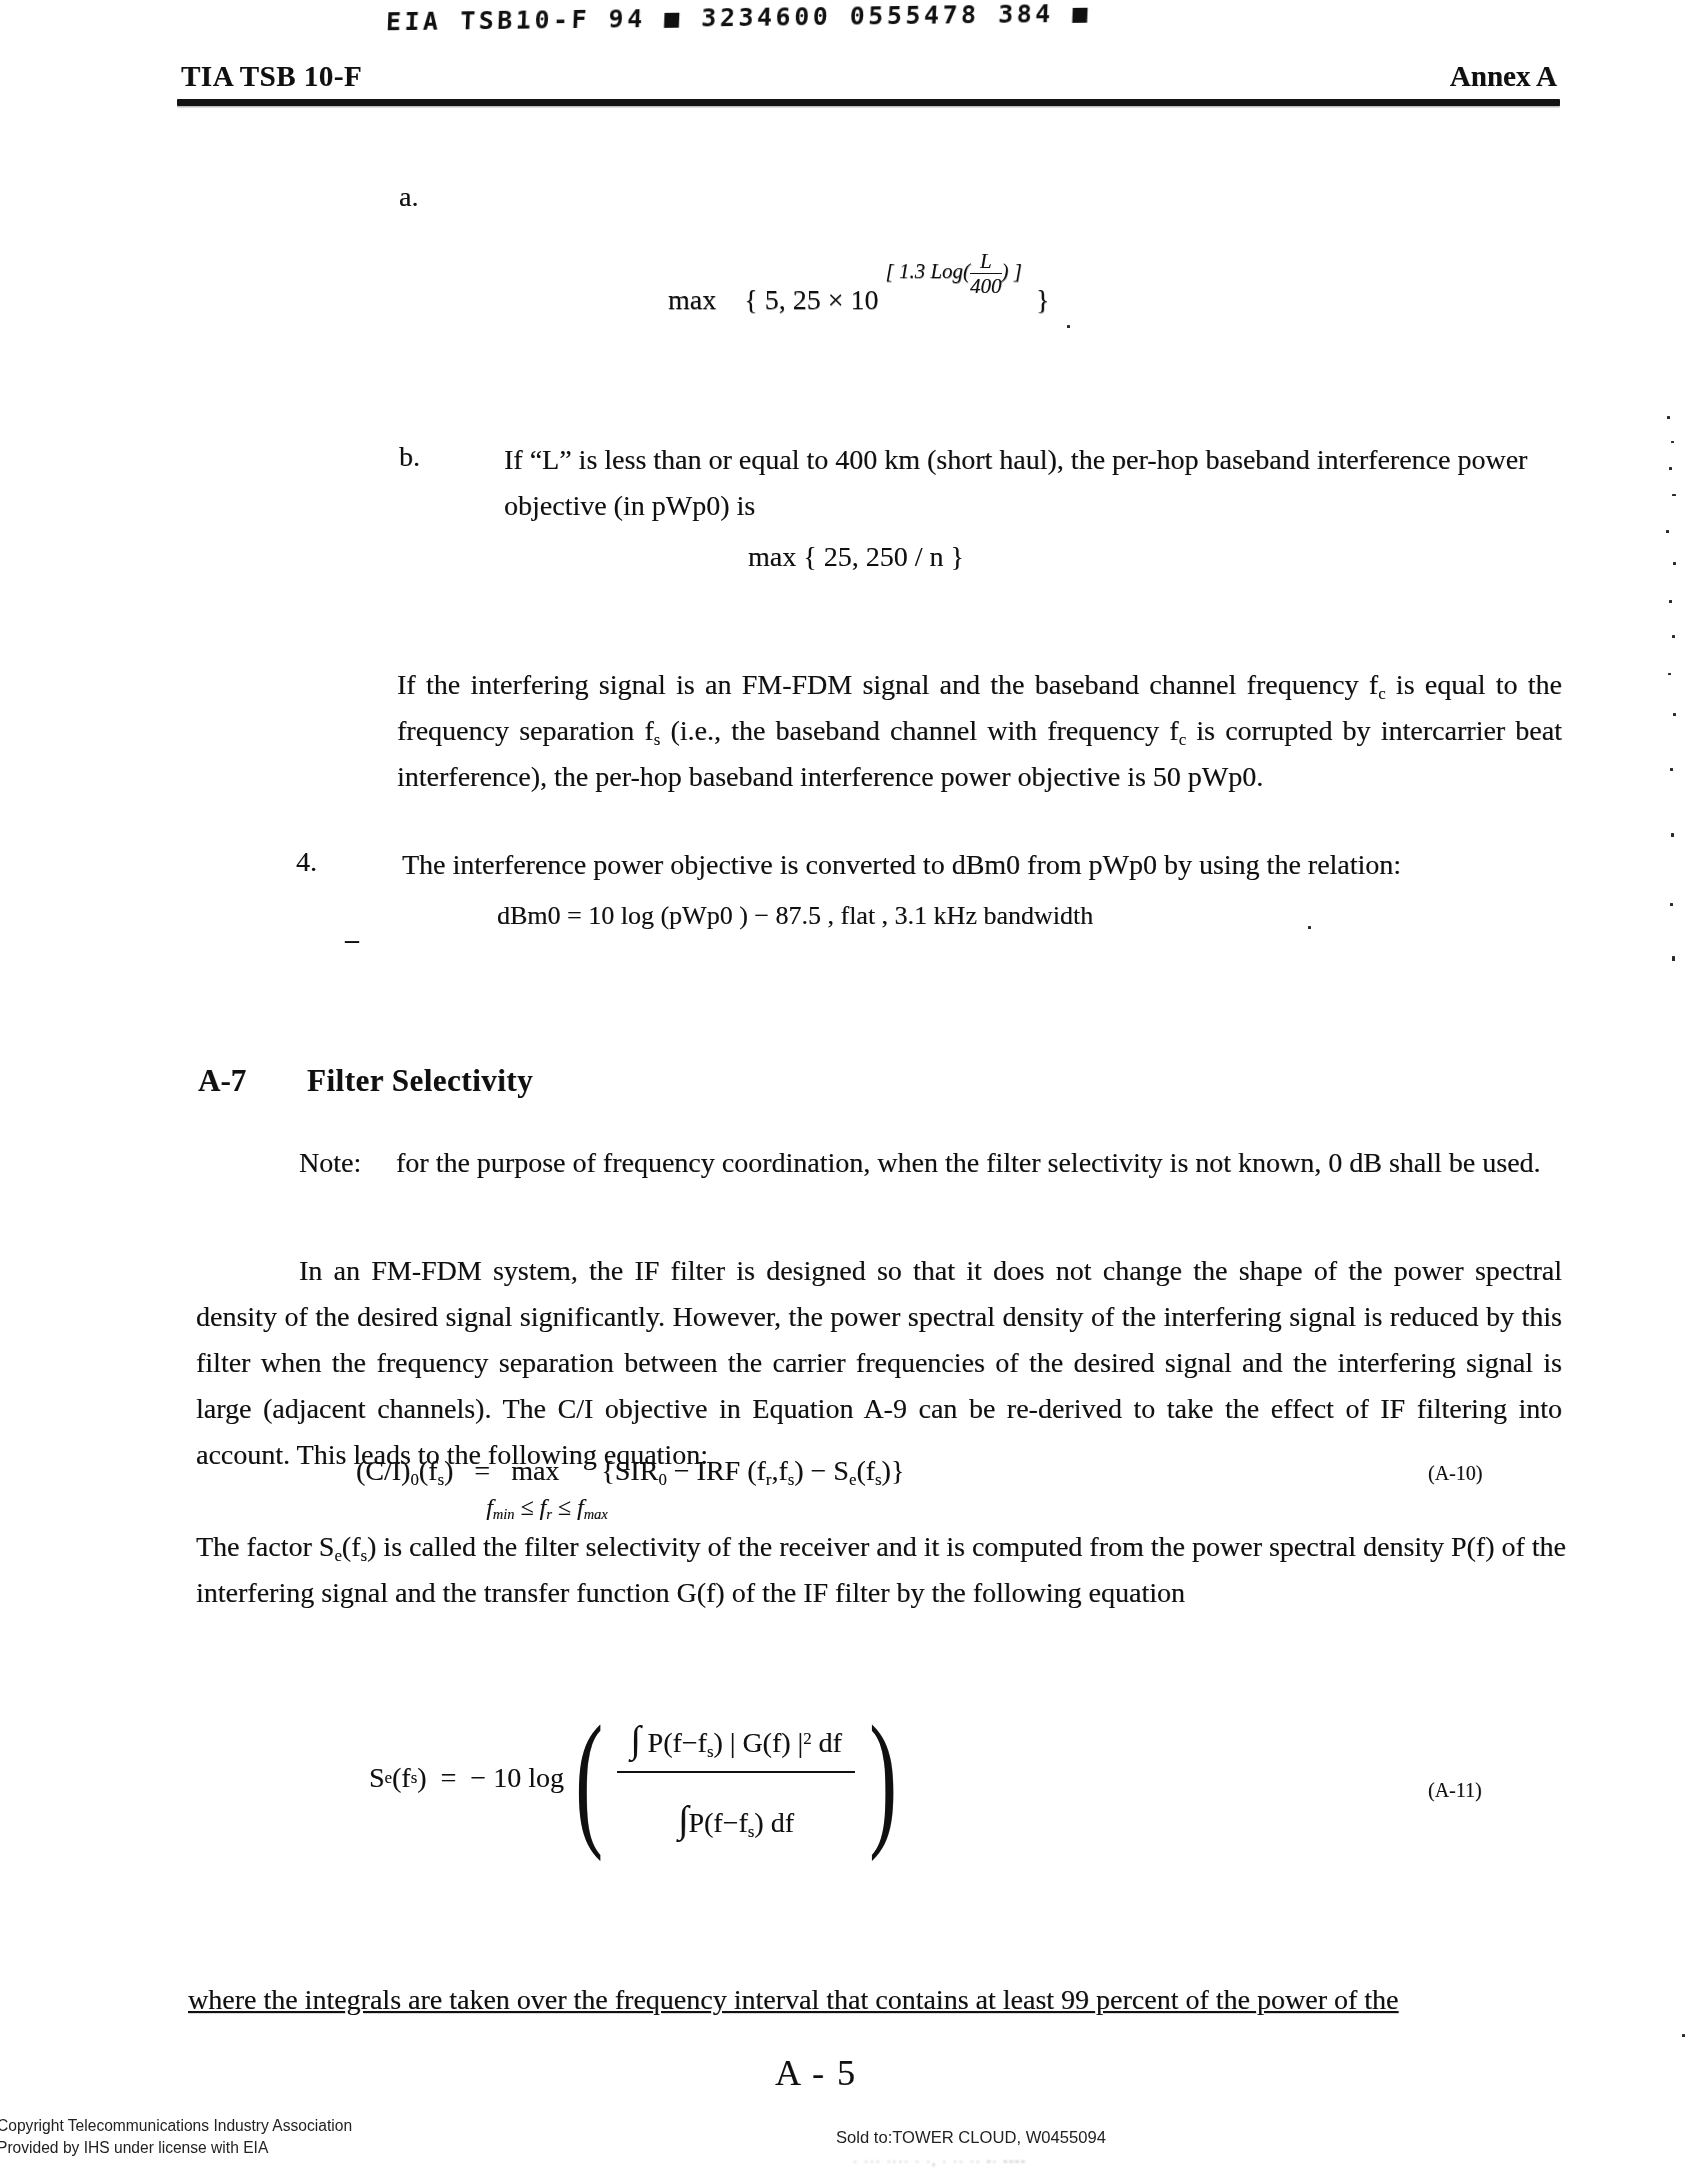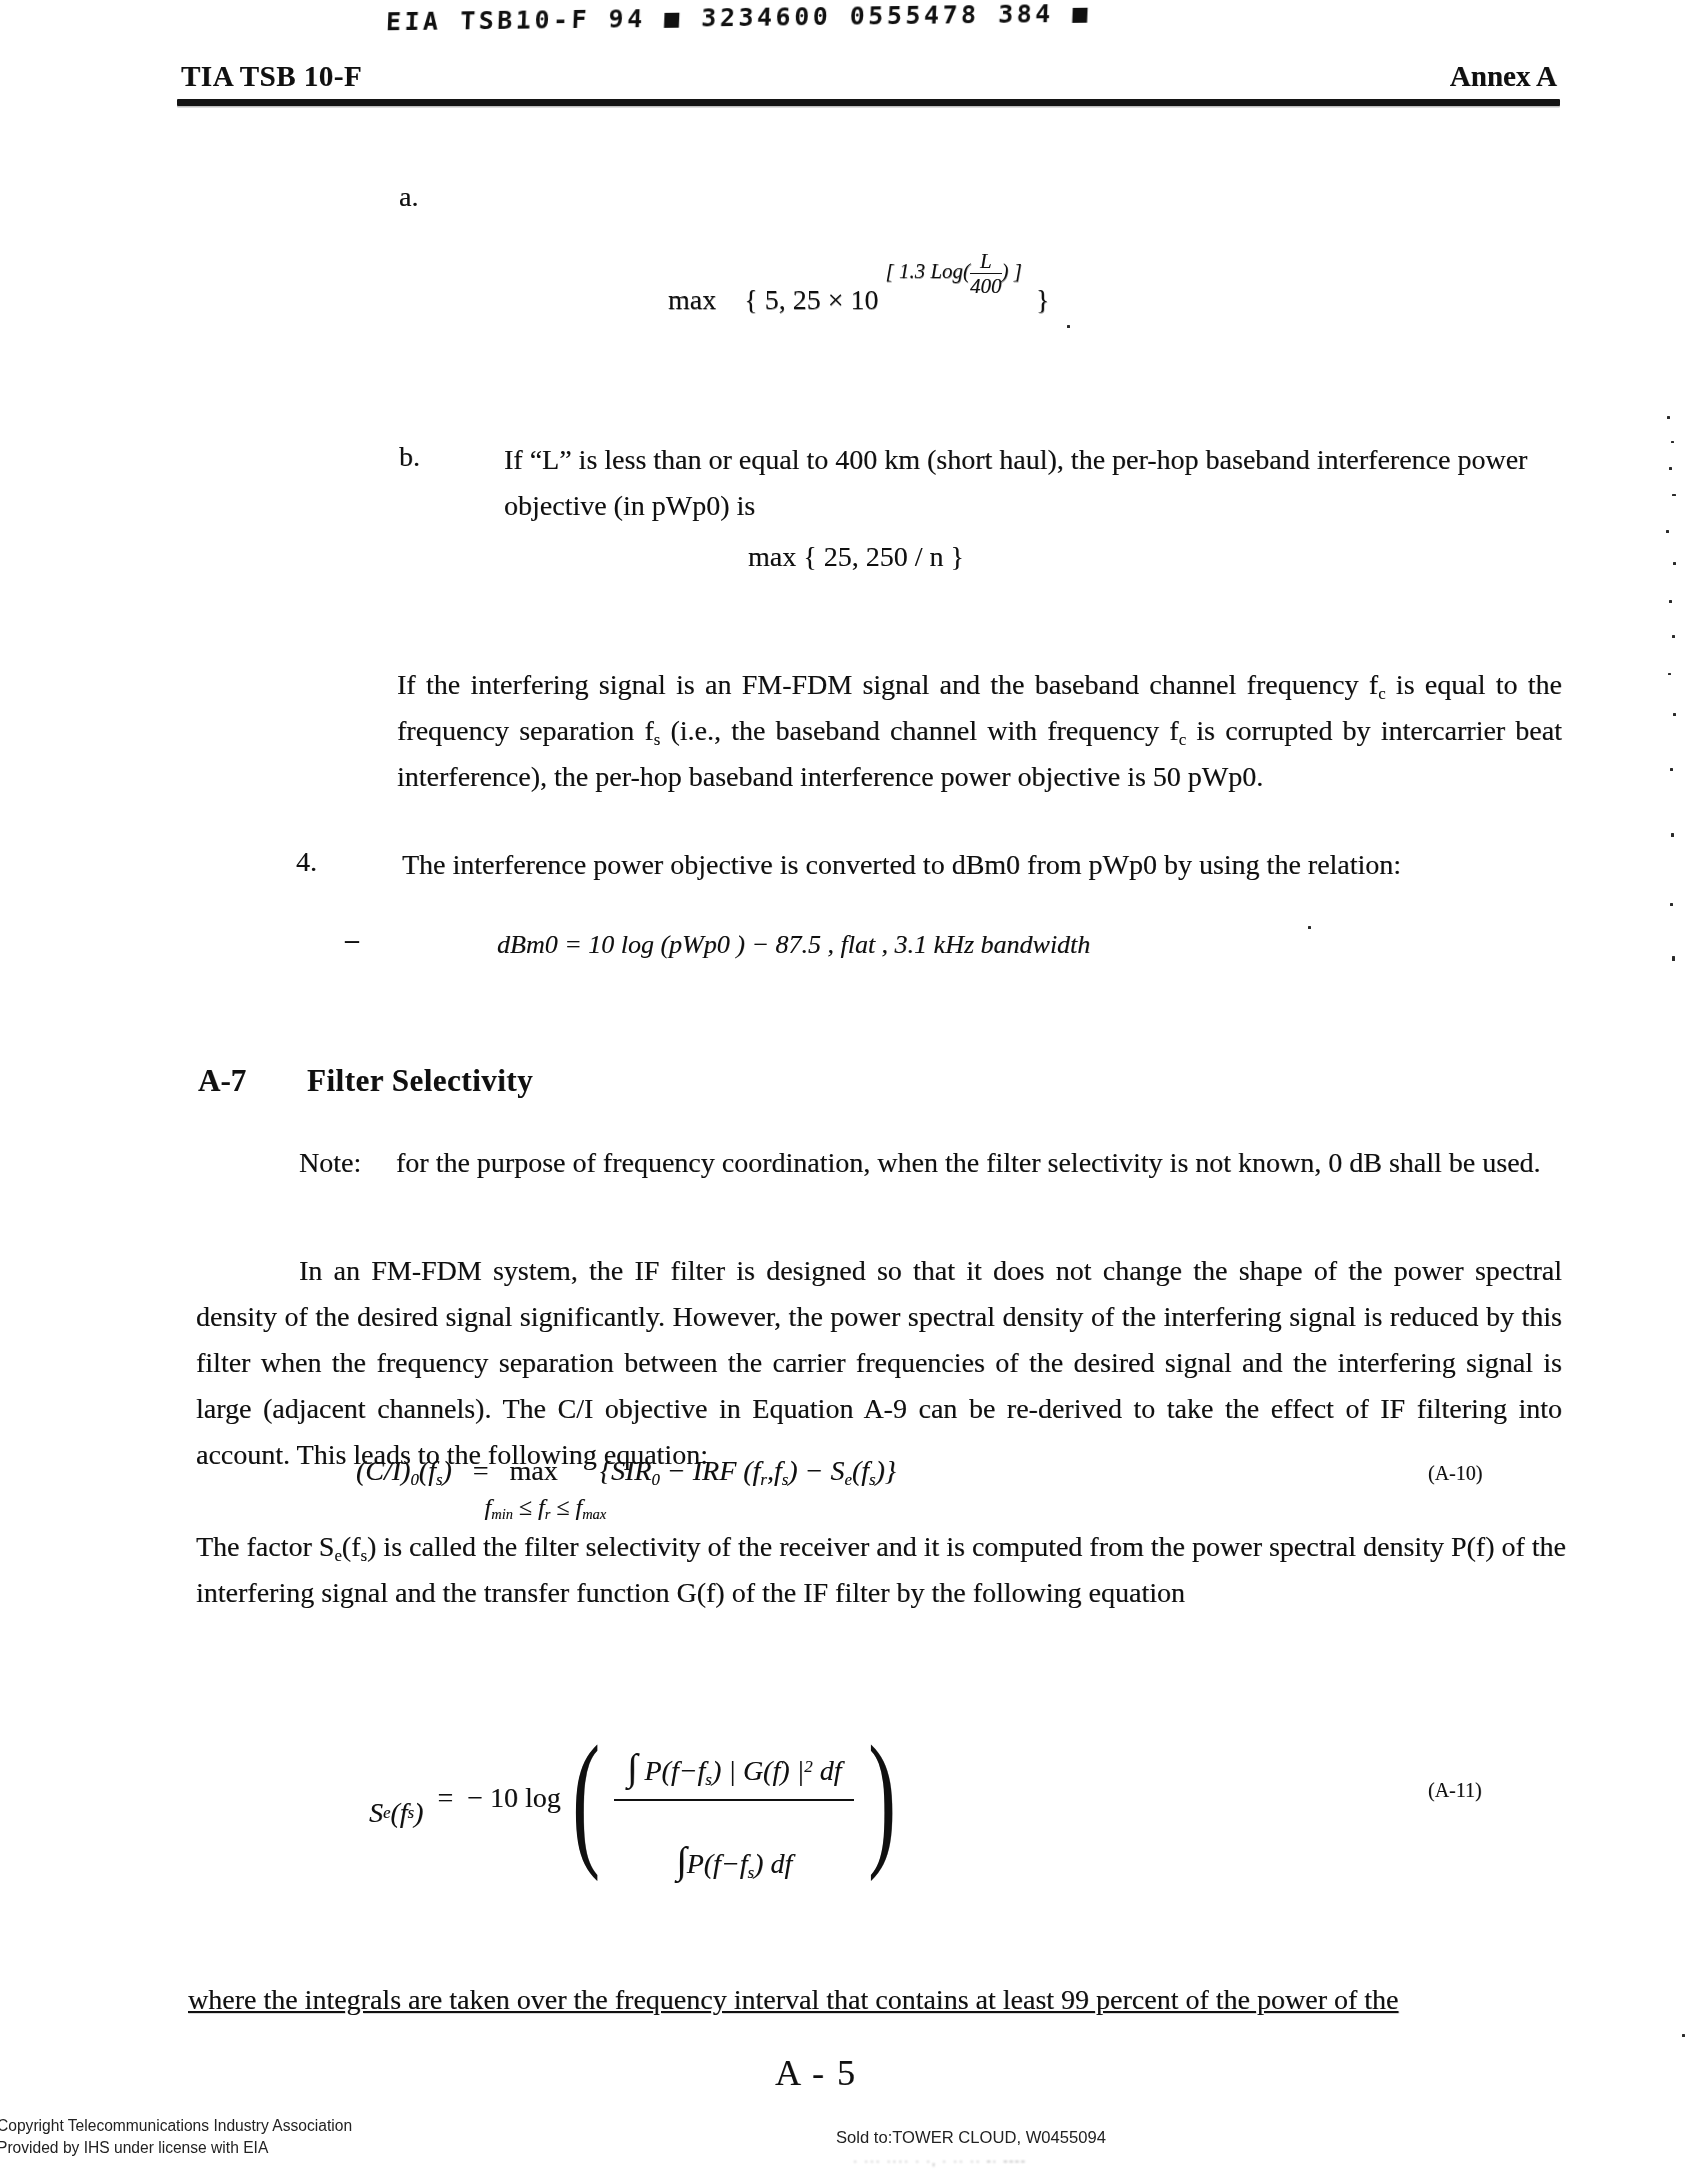"dBm0 = 10 log (pWp0" .ital { font-style: italic -> none; margin-top: 29px -> none }
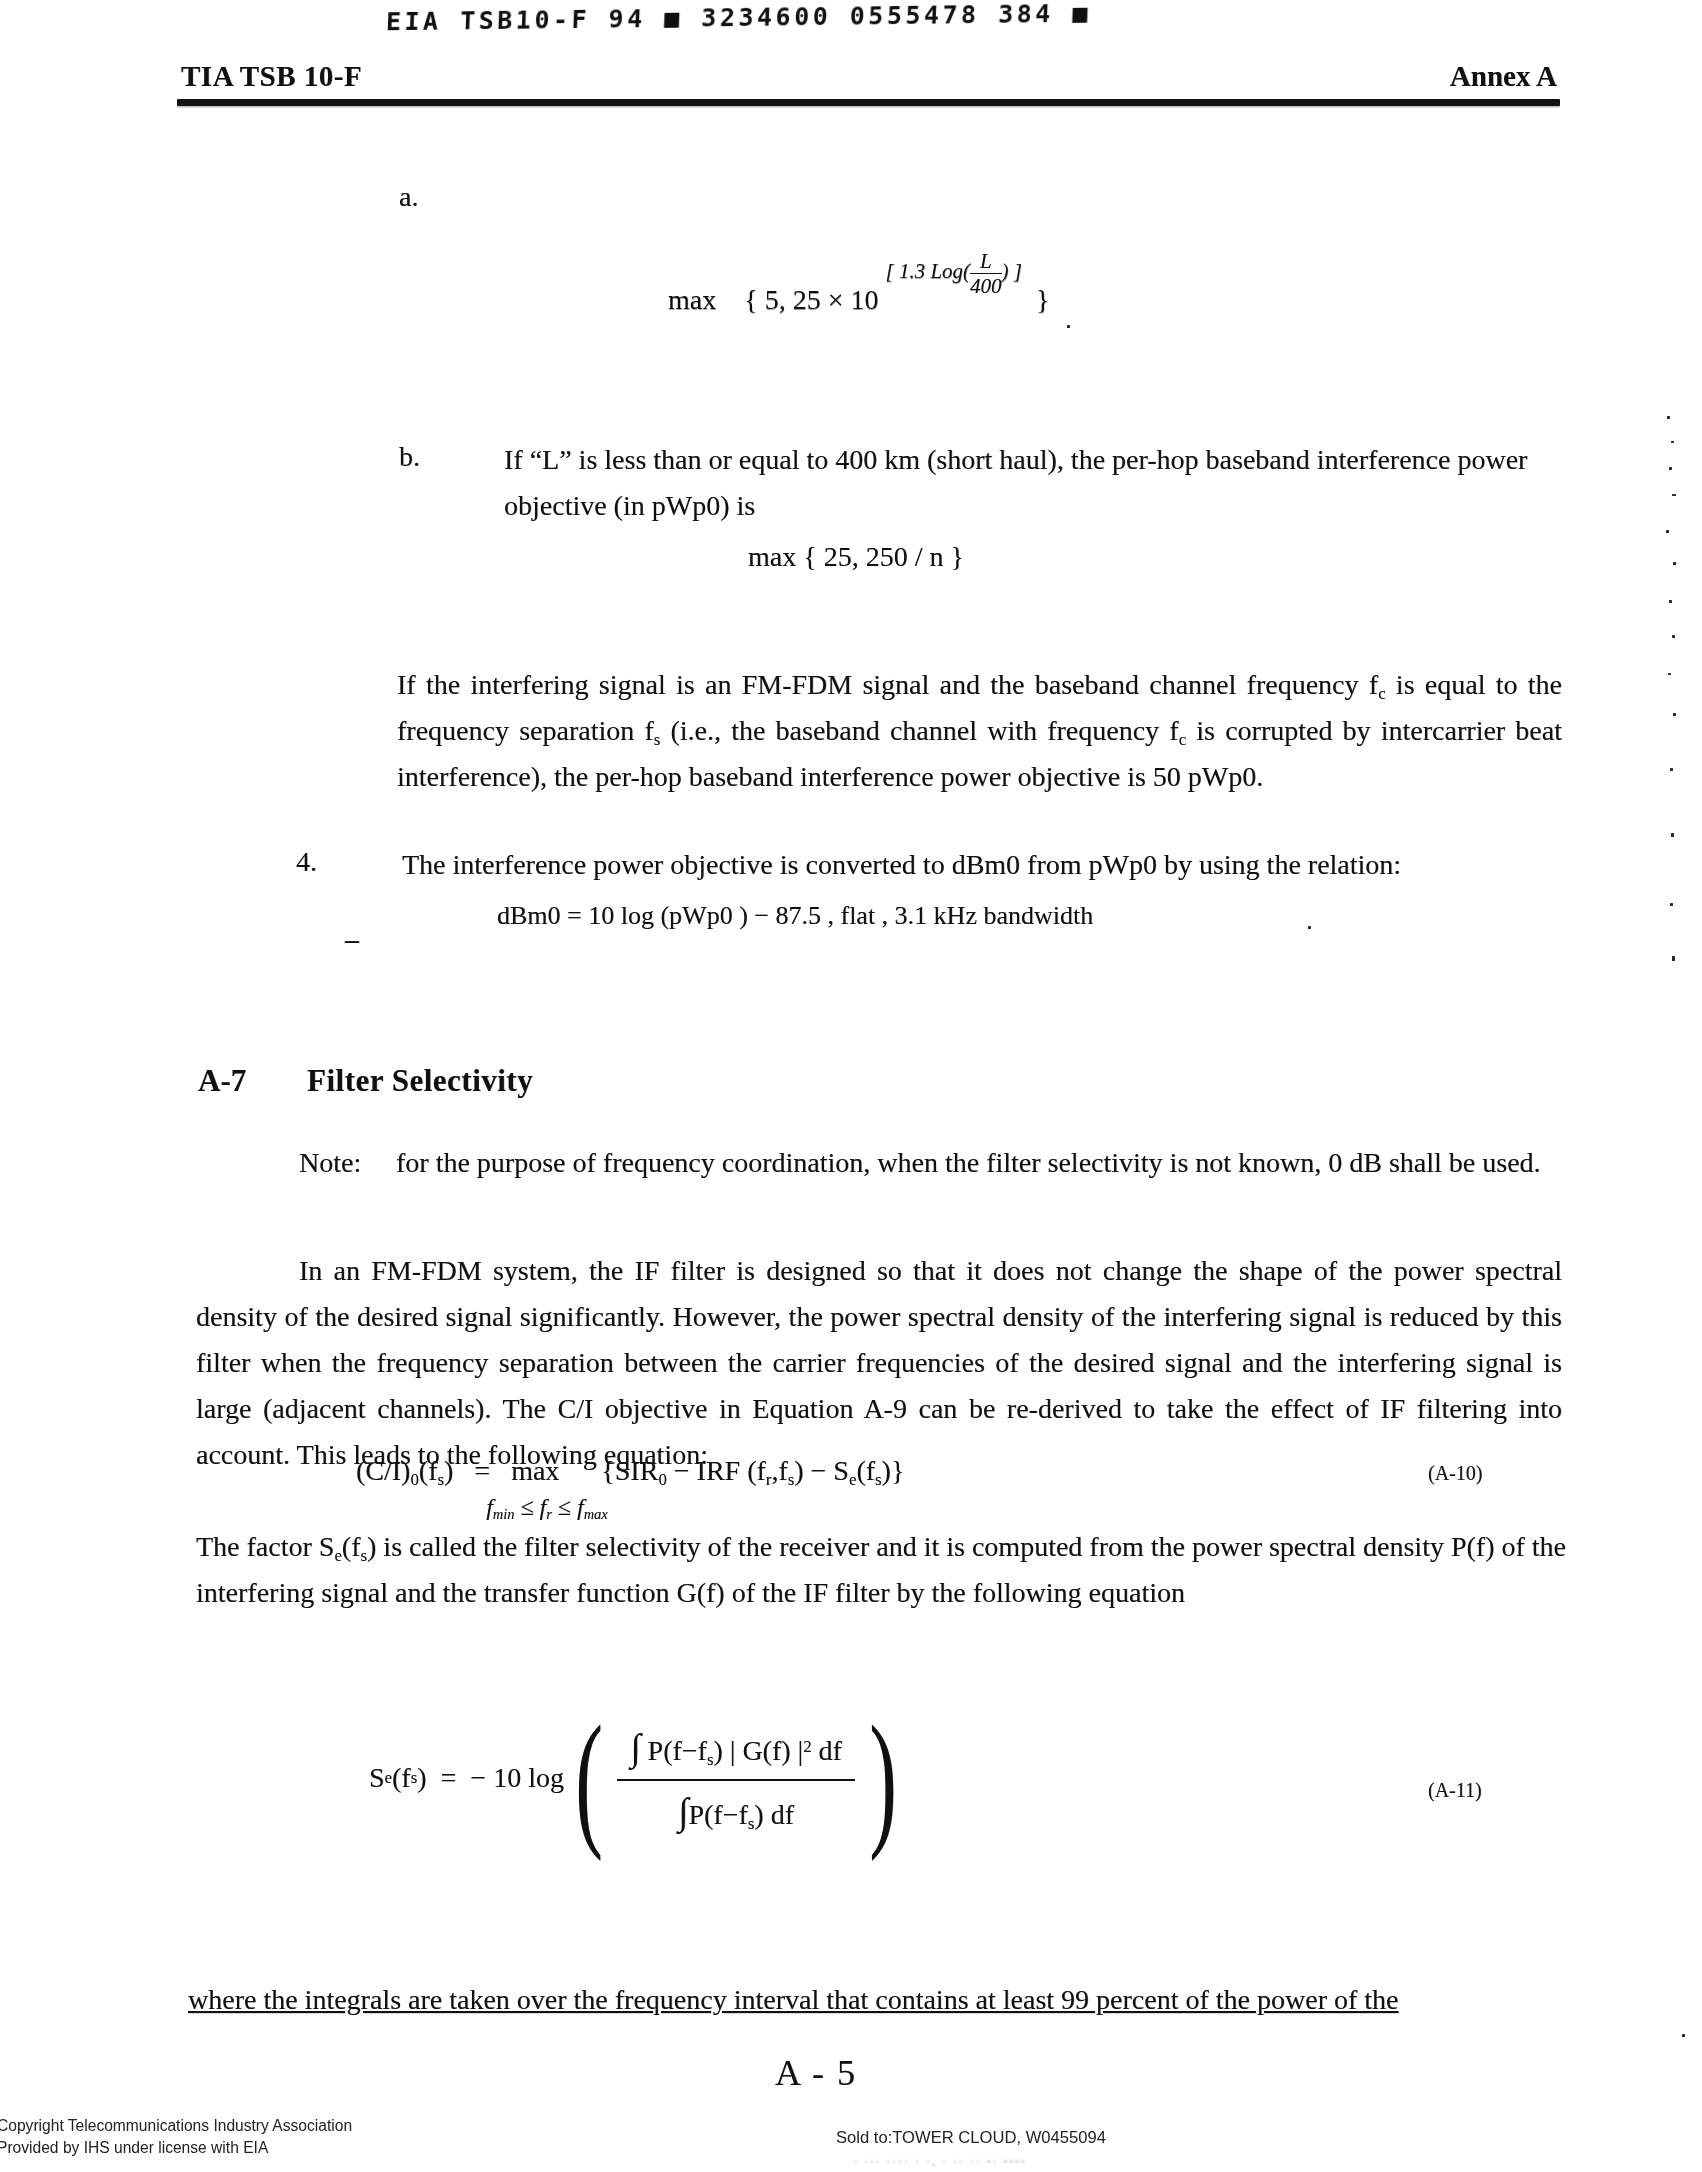"∫P(f−fs) df" .bfrac .fr-den { padding-top: 8px -> 24px }
